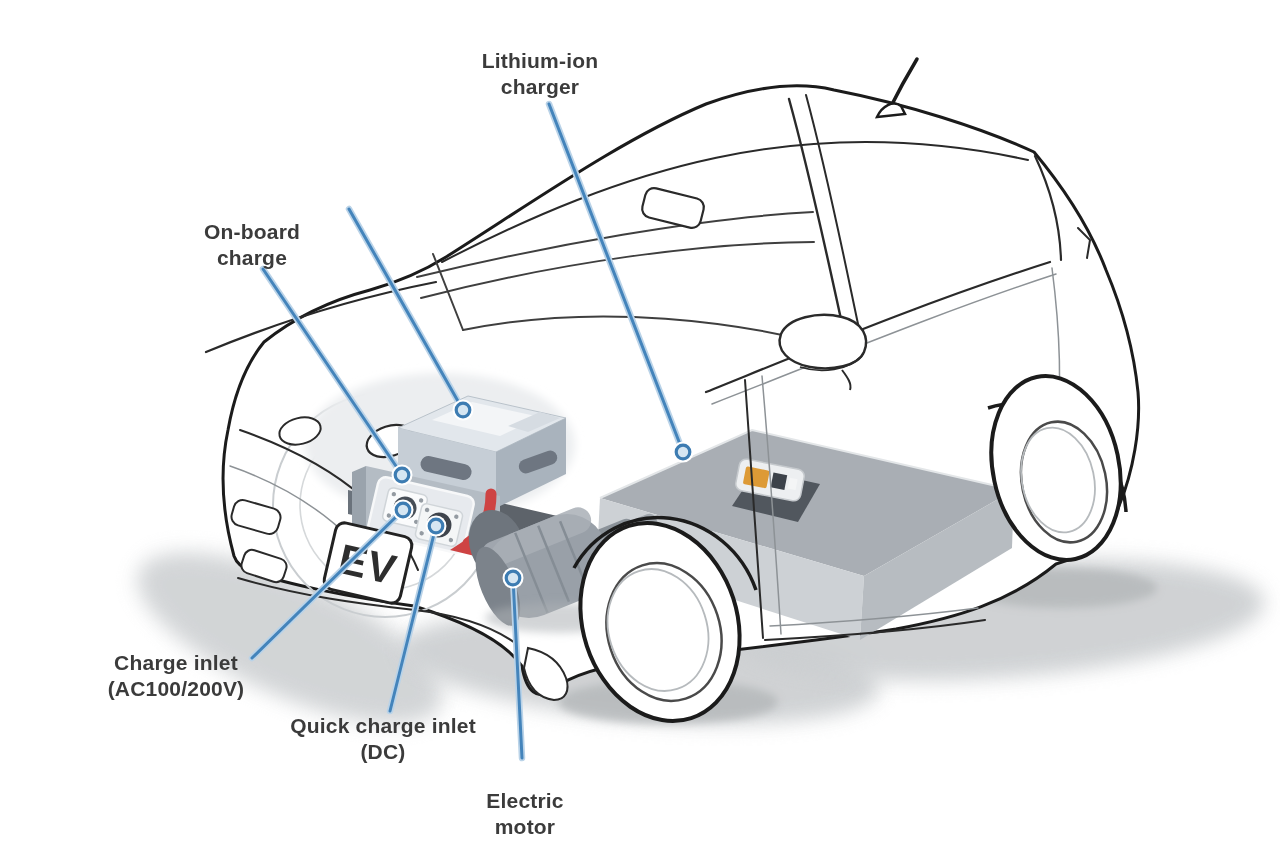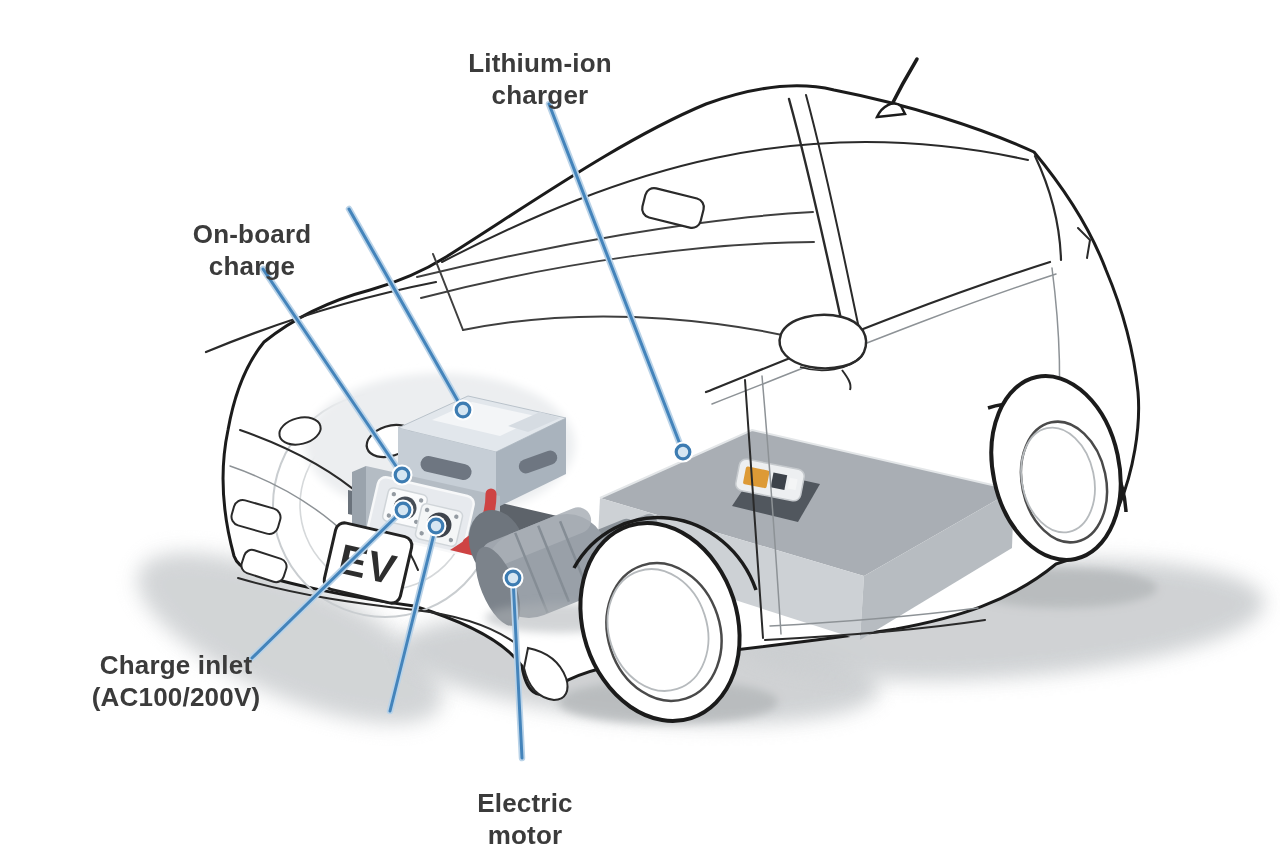"Lithium-ion" .lbl { font-size: 26px -> 21px }
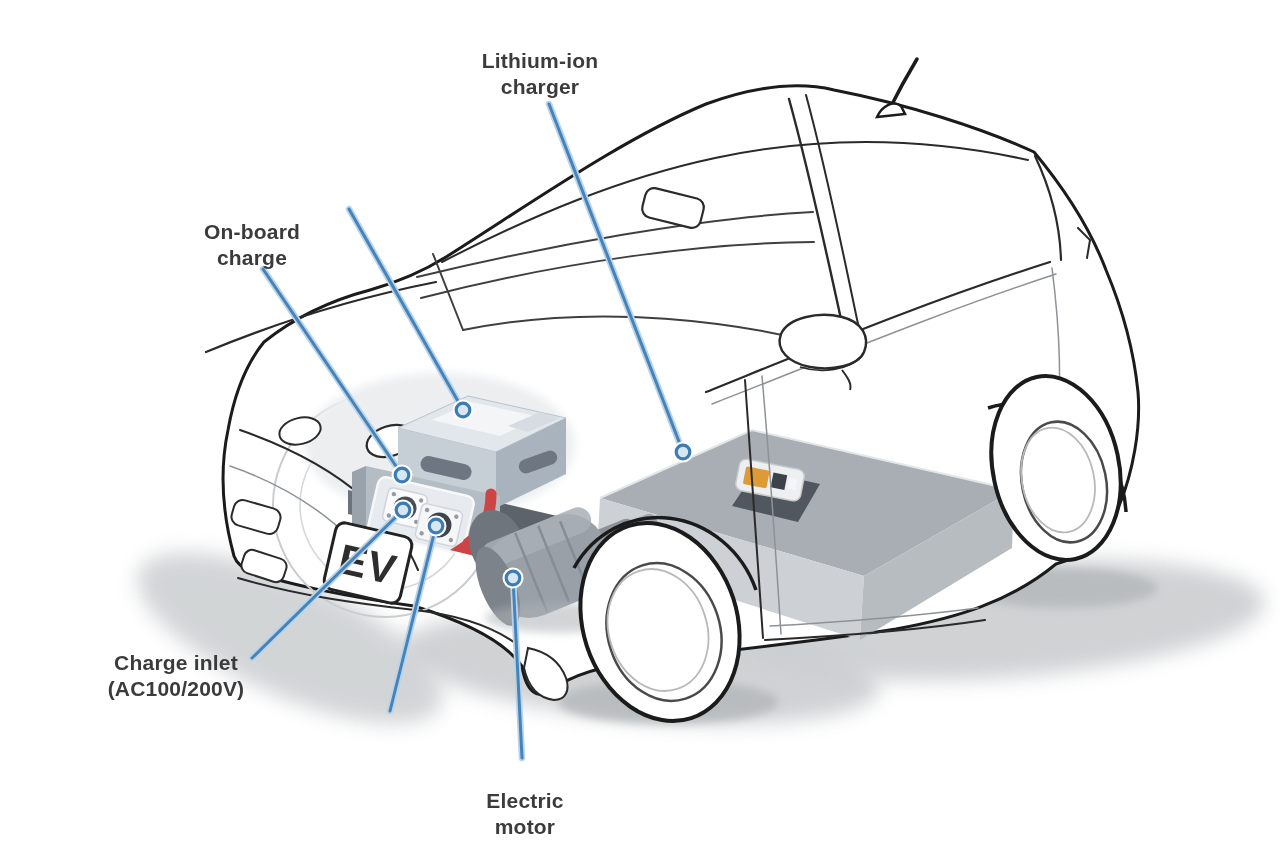"Quick charge inlet" div.lbl { html: none -> <div> <div>Quick charge inlet</div> <div>(DC)</div> </div> }
